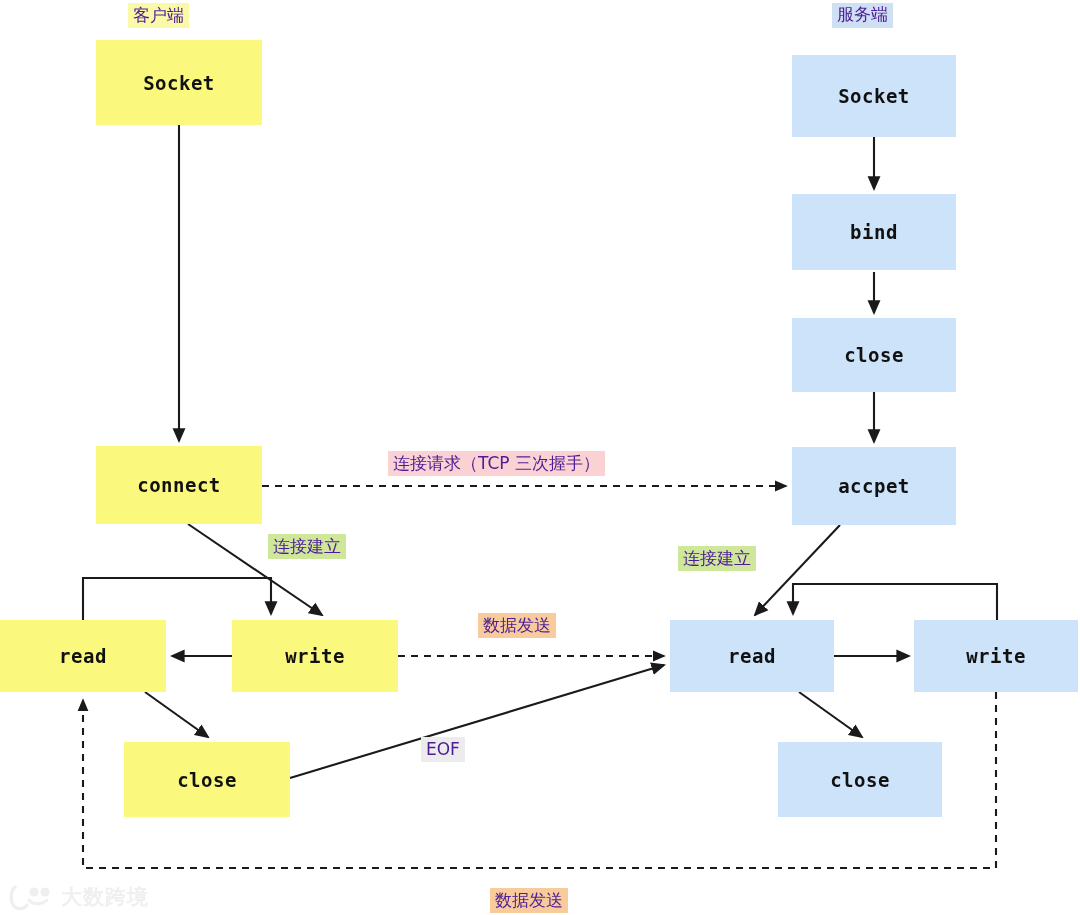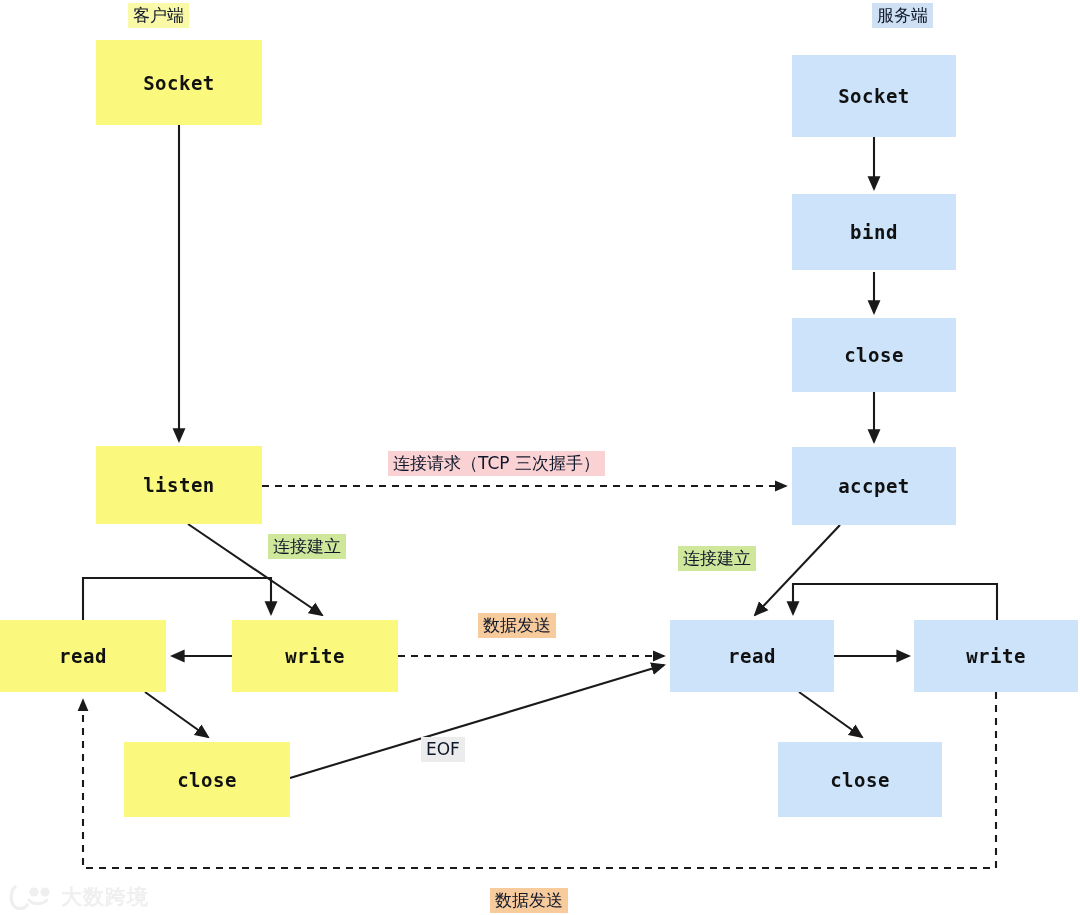"客户端" .tag { color: #0f172a -> #4c1d95 }
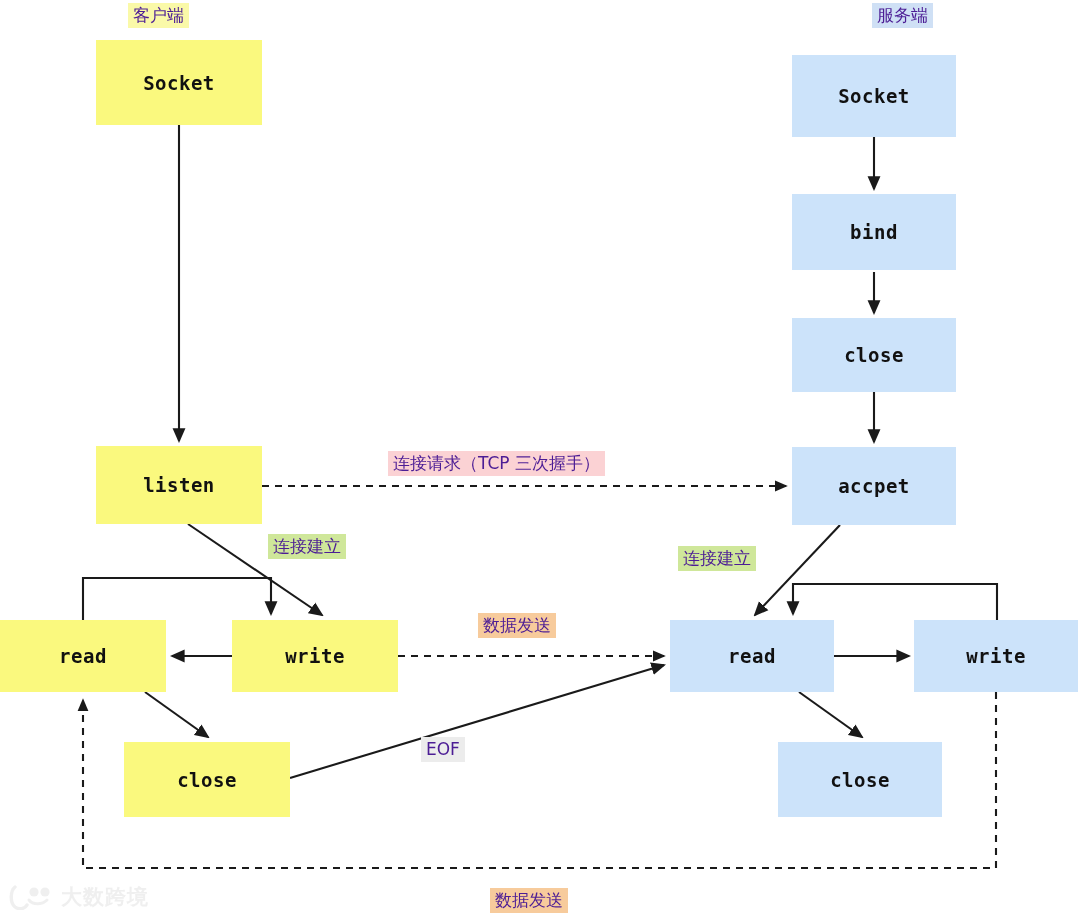"服务端" div.tag { font-family: none -> Liberation Serif, serif; left: 872px -> 832px }
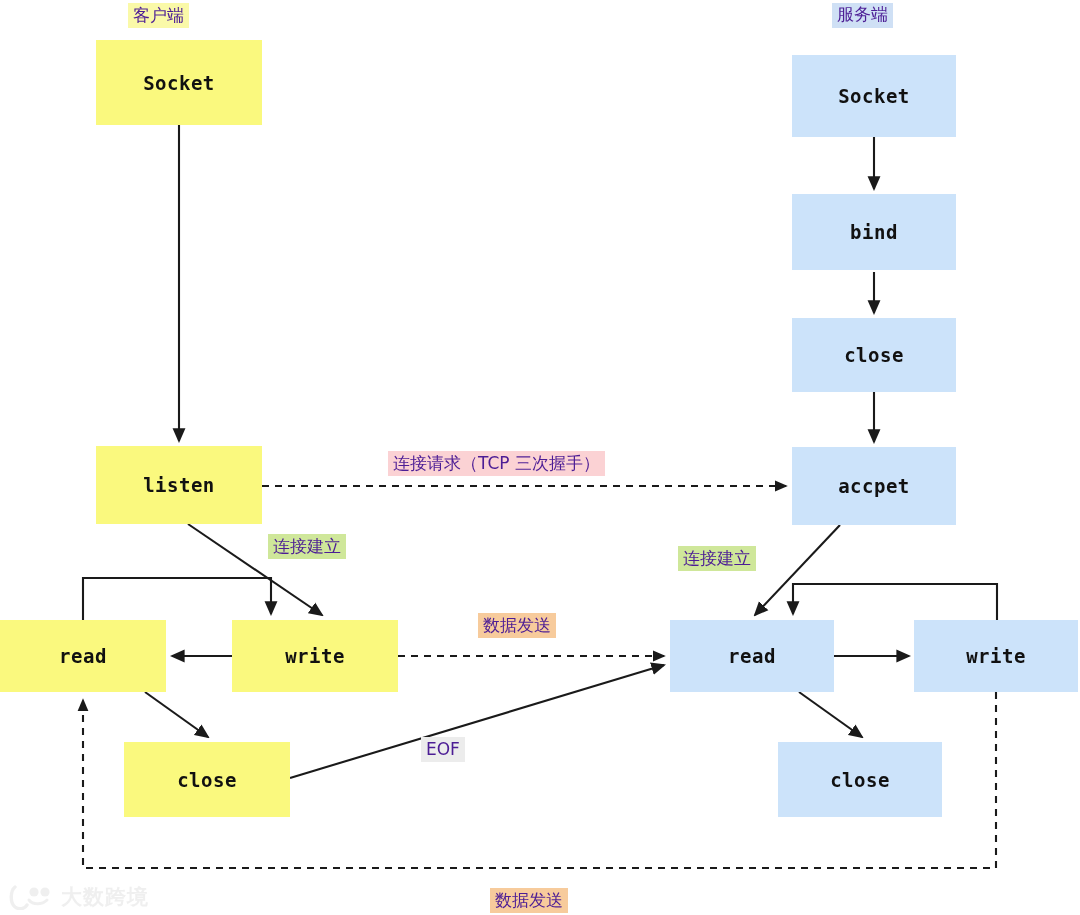"listen" span { text: listen -> connect }
